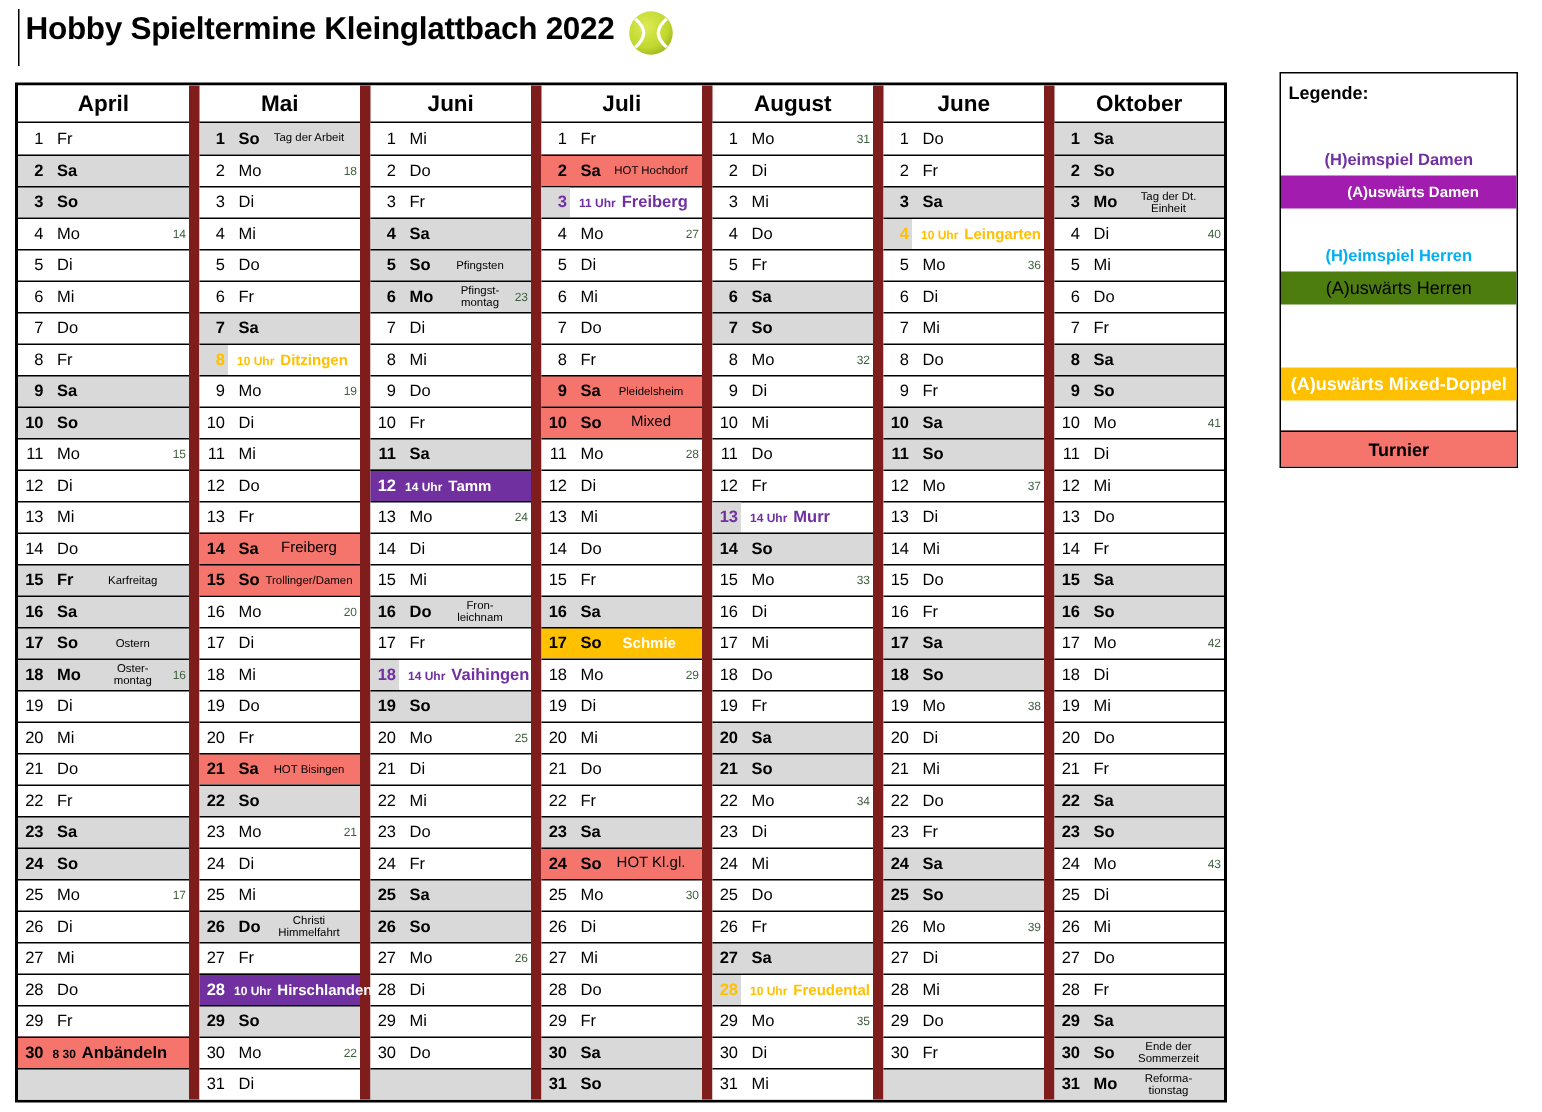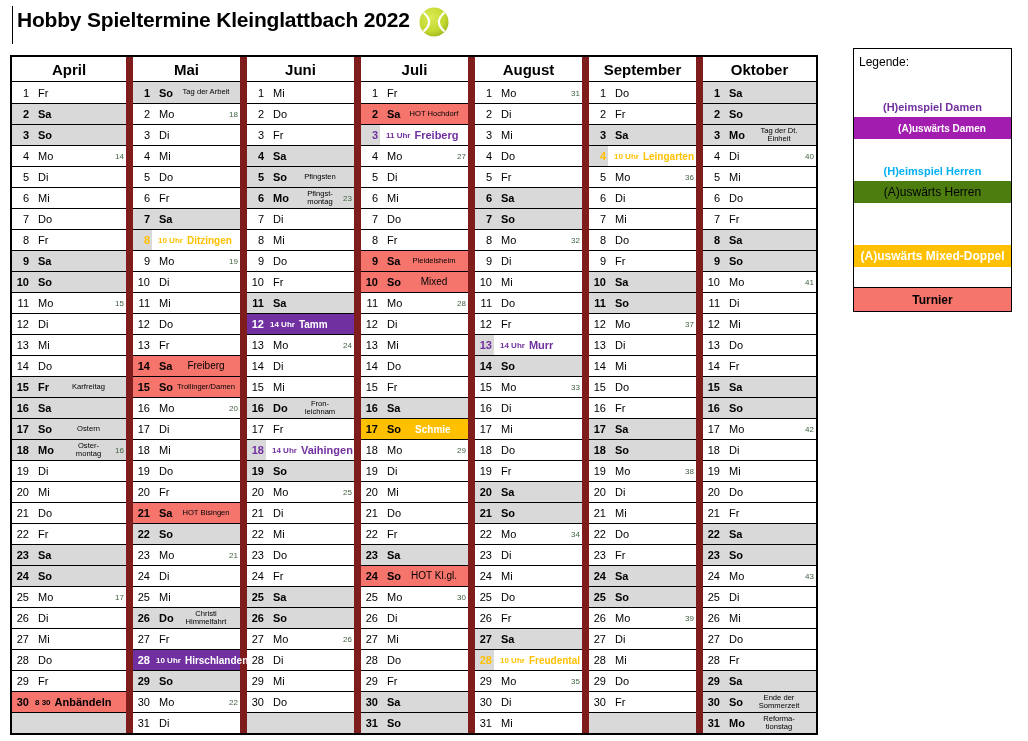"September" div.month-header { text: September -> June }
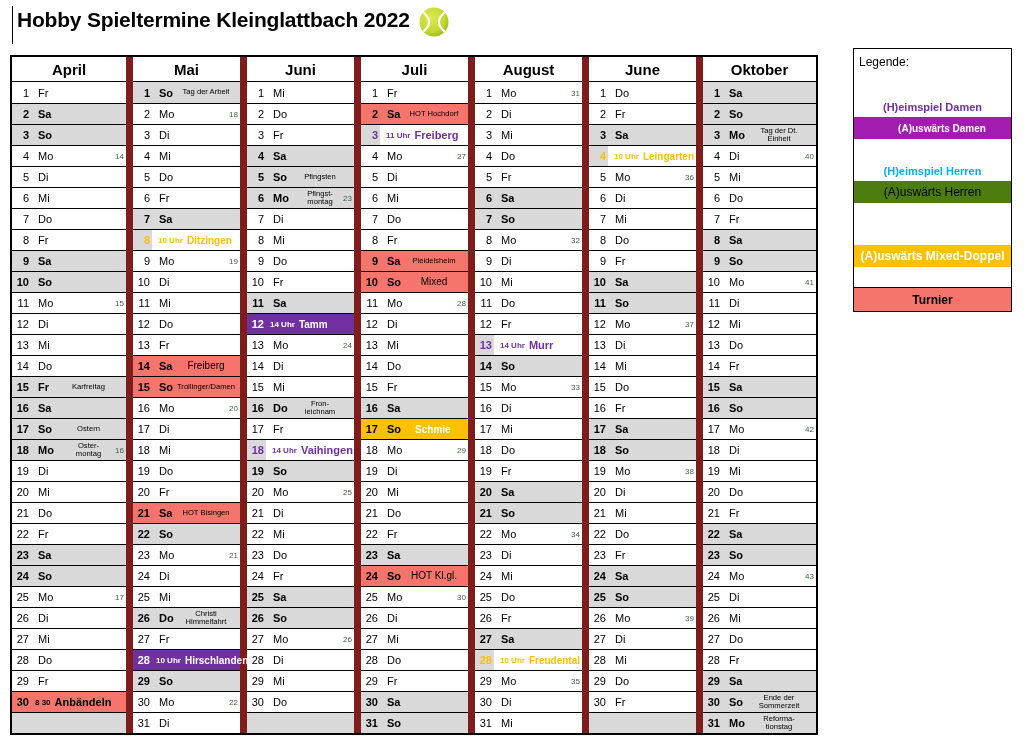"Legende:" .legend-heading { font-weight: normal -> bold }
